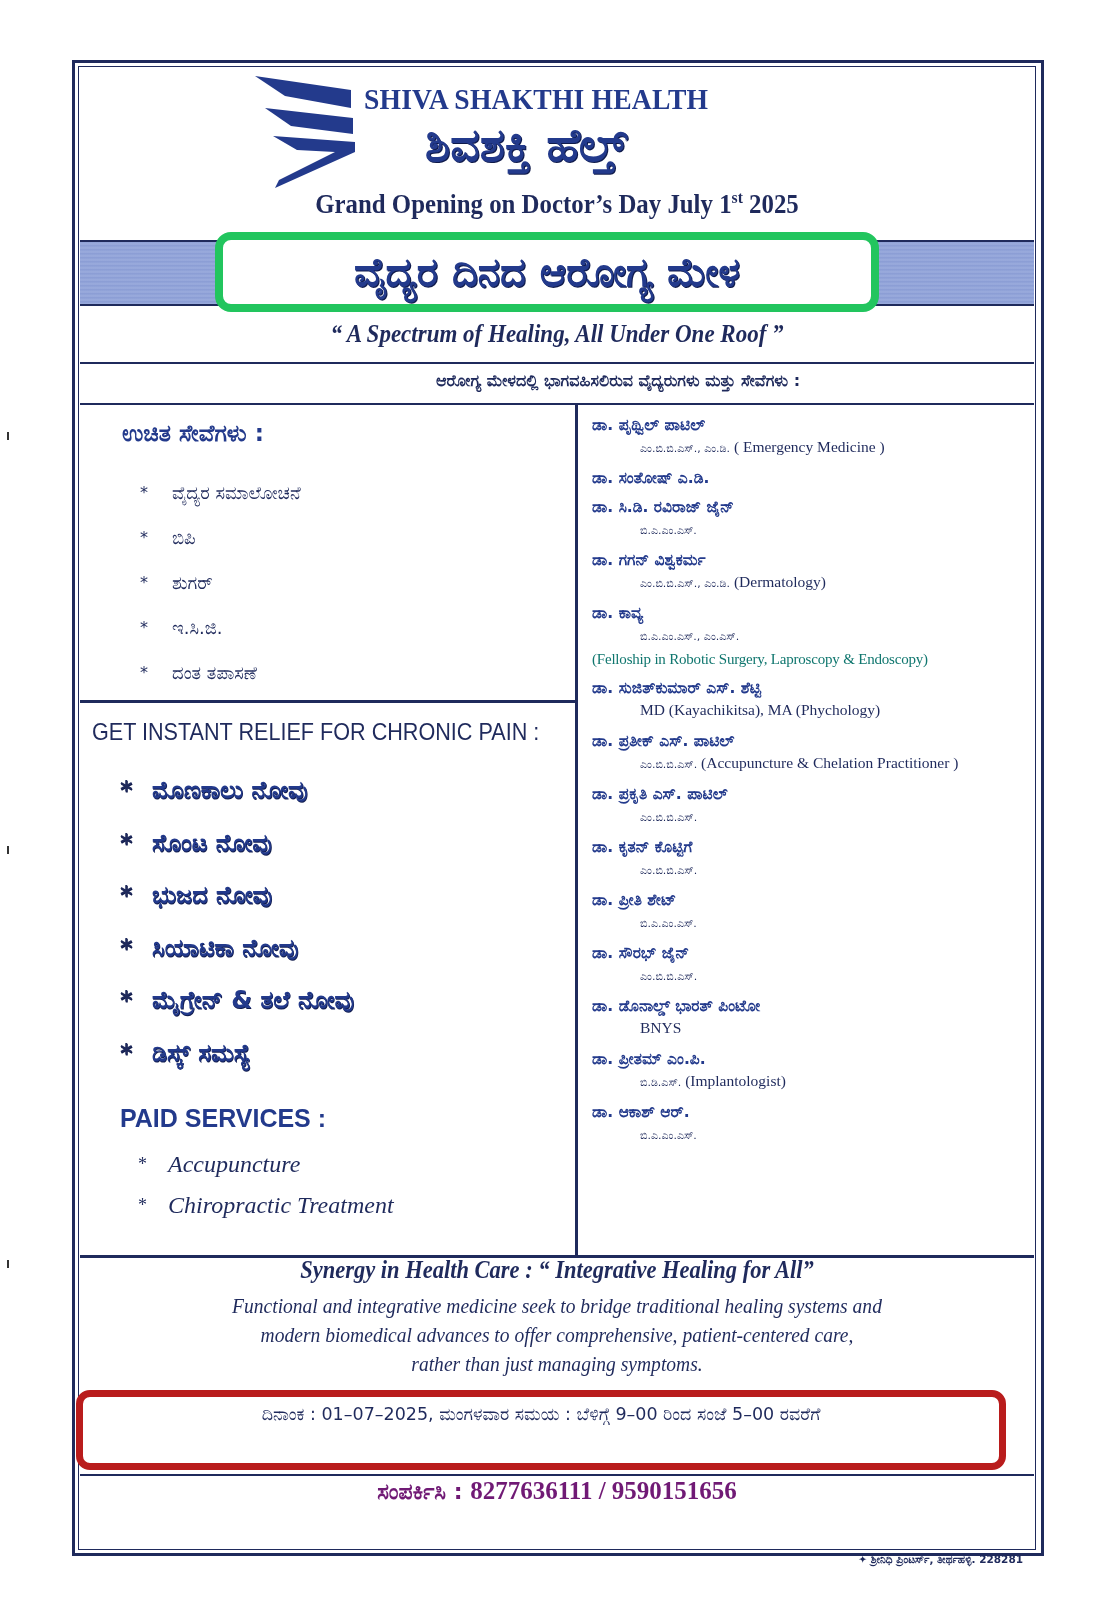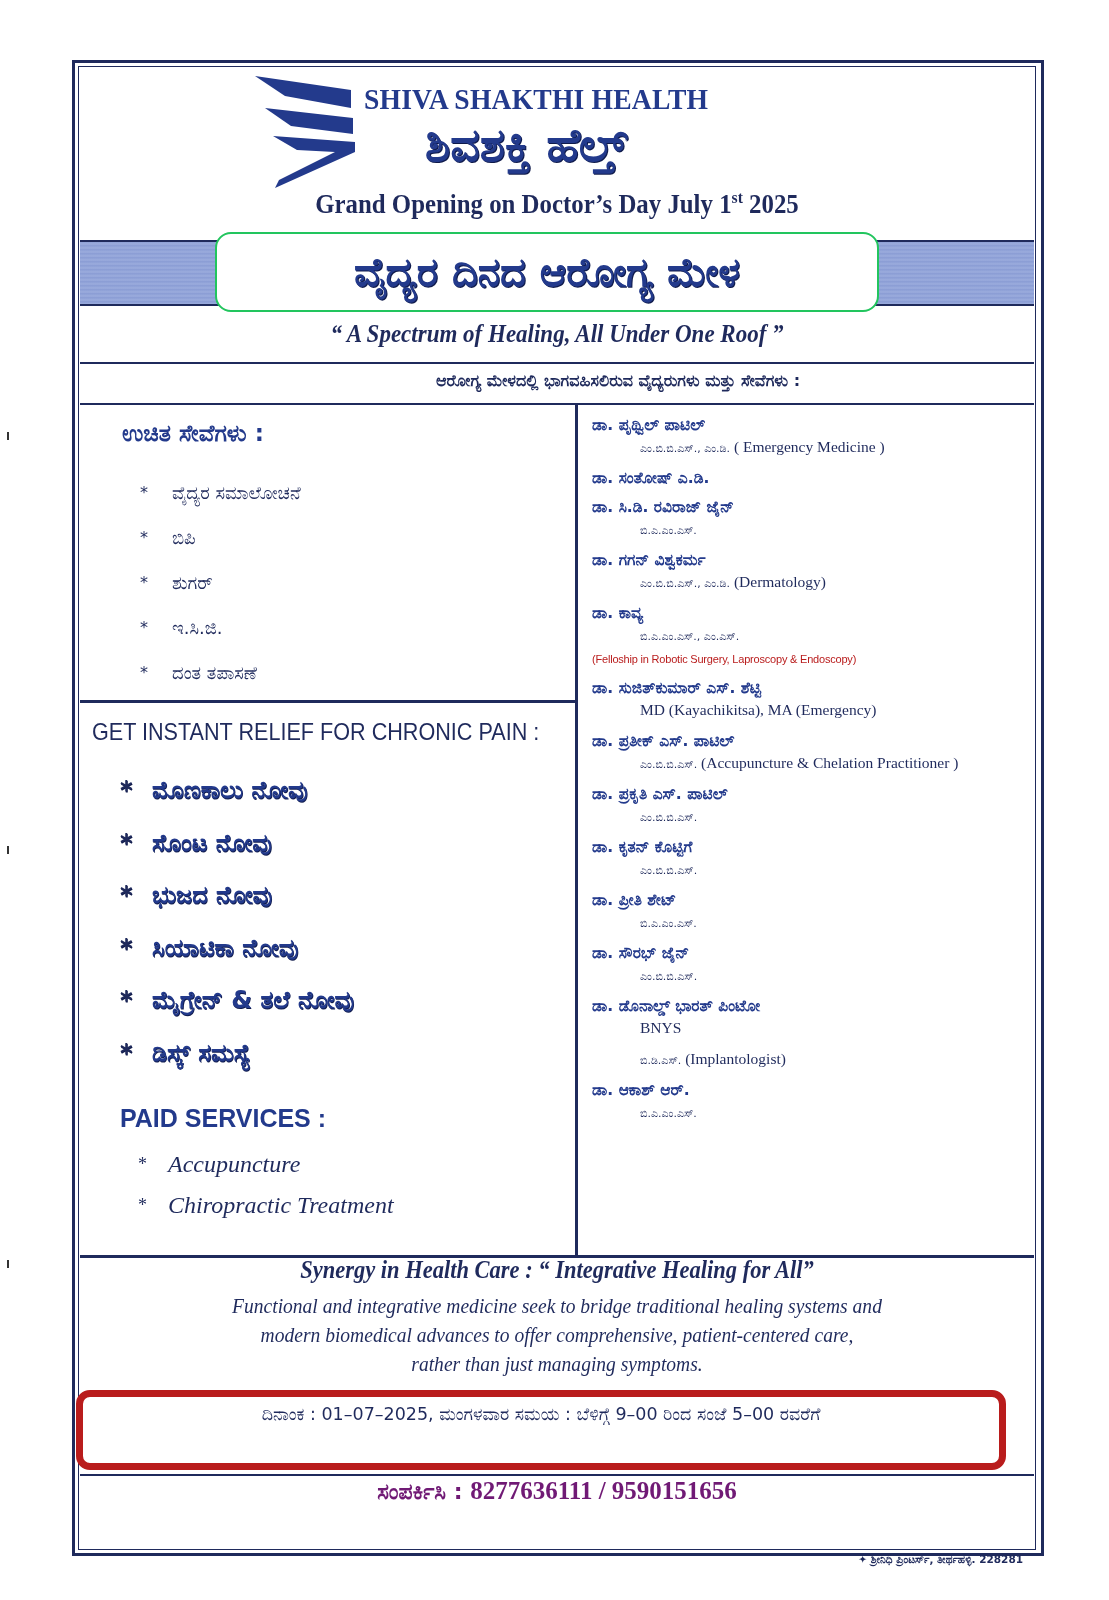"ವೈದ್ಯರ ದಿನದ ಆರೋಗ್ಯ ಮೇಳ" .banner-pill { border: 2px solid #22c55e -> 8px solid #22c55e }
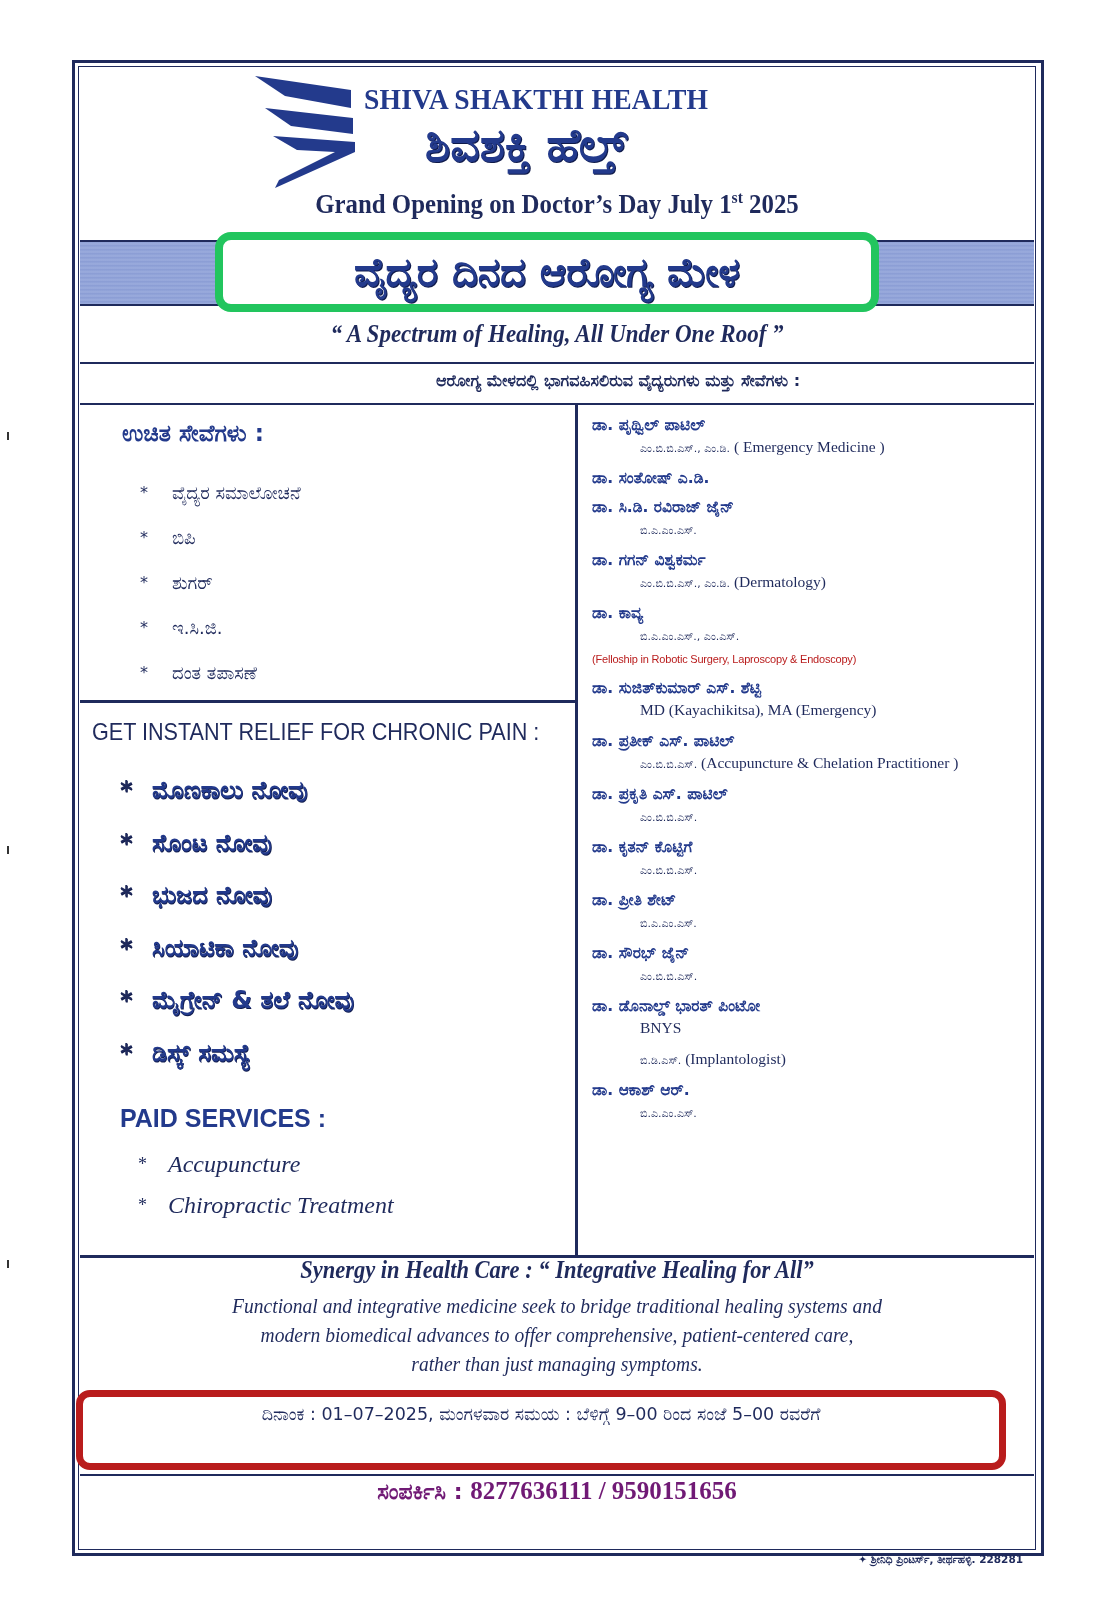"(Felloship in Robotic Surgery," .doc-extra { color: #b91c1c -> #0f766e; font-family: Liberation Sans, sans-serif -> Liberation Serif, serif; font-size: 11px -> 15px }
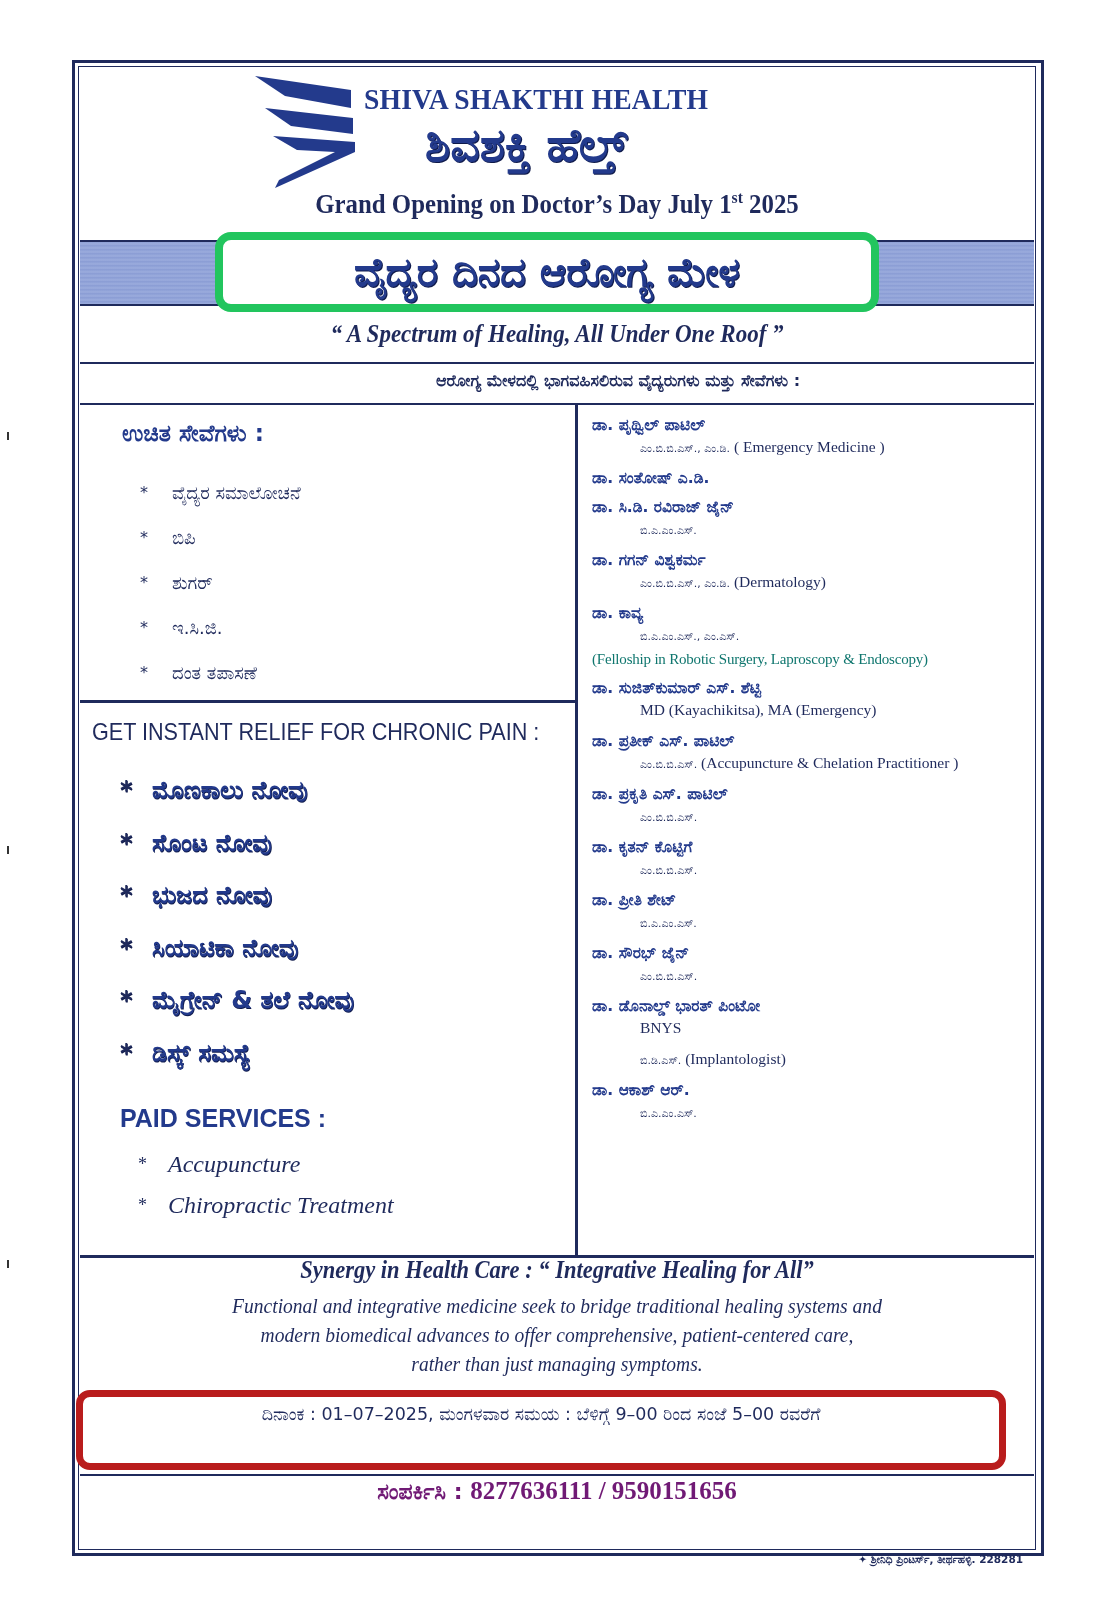"MD (Kayachikitsa), MA (Emergency)" span { text: Emergency -> Phychology }
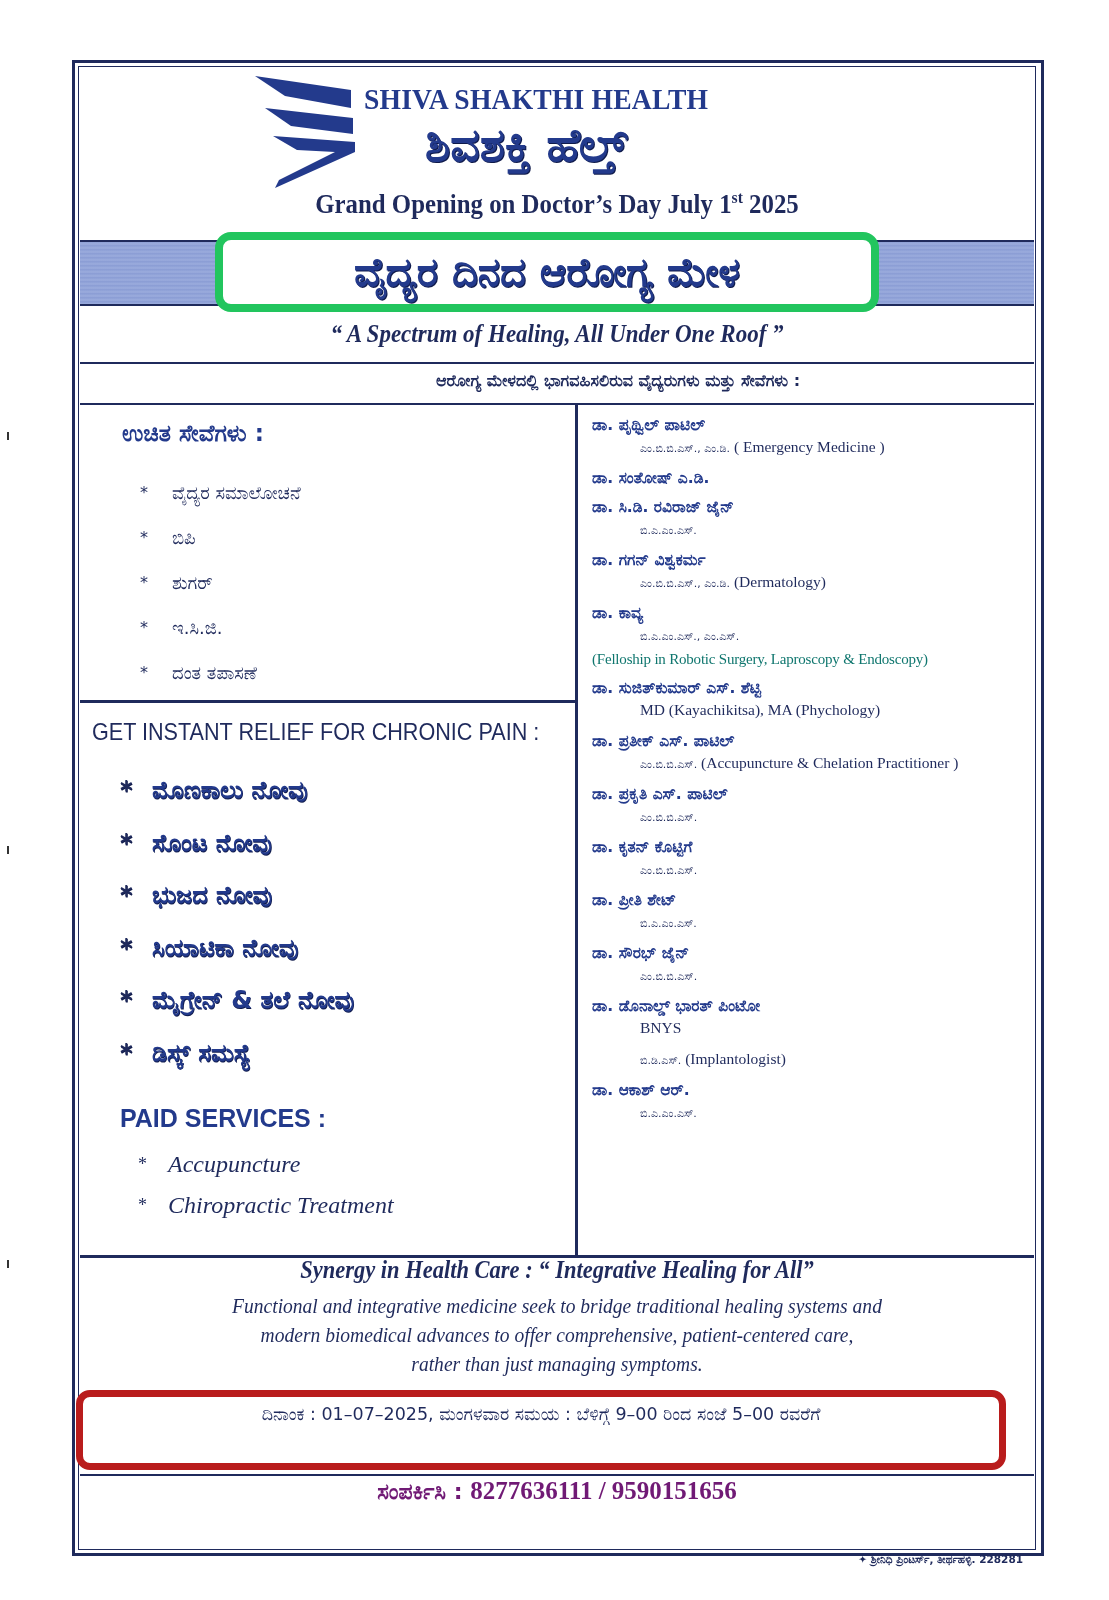"ಡಾ. ಪ್ರೀತಮ್ ಎಂ.ಪಿ." div.doc-name { html: none -> <div>ಡಾ. ಪ್ರೀತಮ್ ಎಂ.ಪಿ.</div> }
